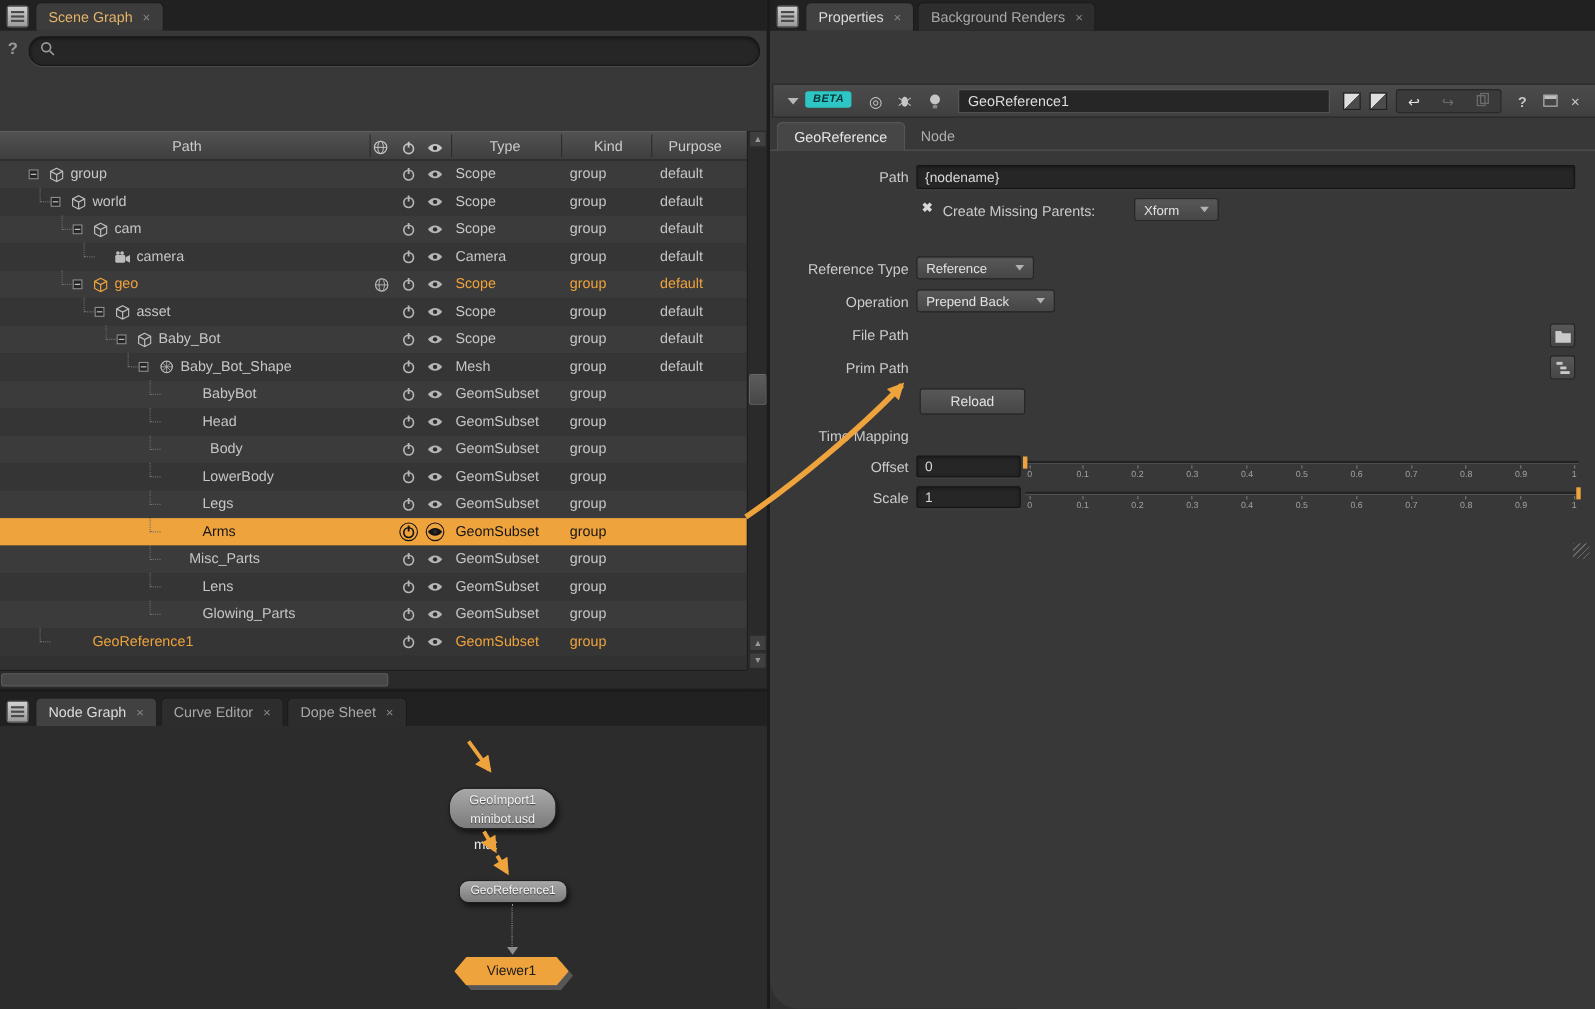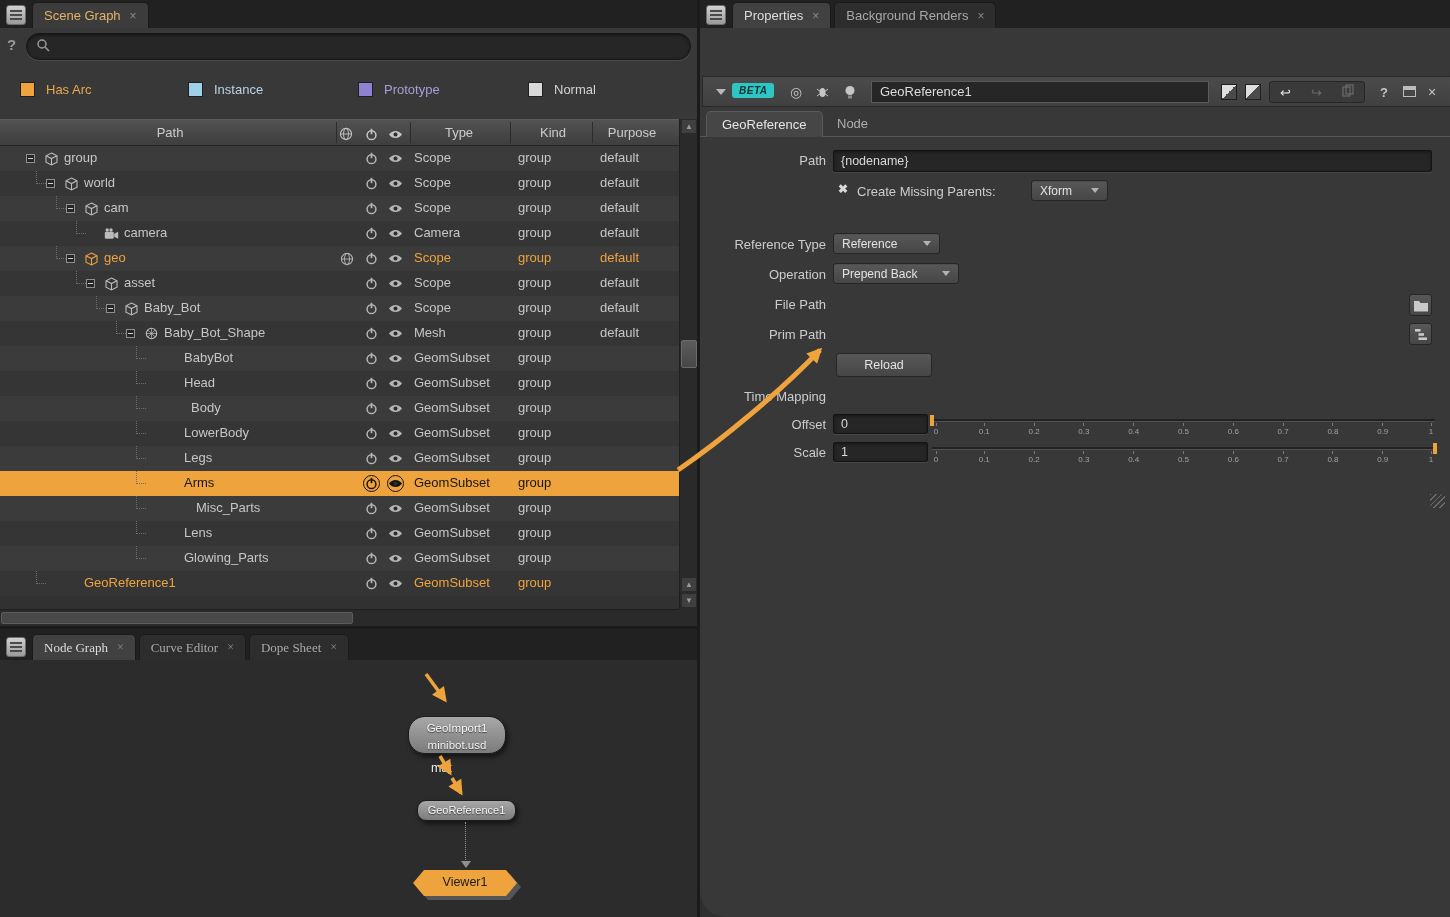"Has Arc" div { html: <div> <div> <span></span> <span>Has Arc</span> </div> <div> <span></span> <span>Instance</span> </div> <div> <span></span> <span>Prototype</span> </div> <div> <span></span> <span>Normal</span> </div> </div> -> none }
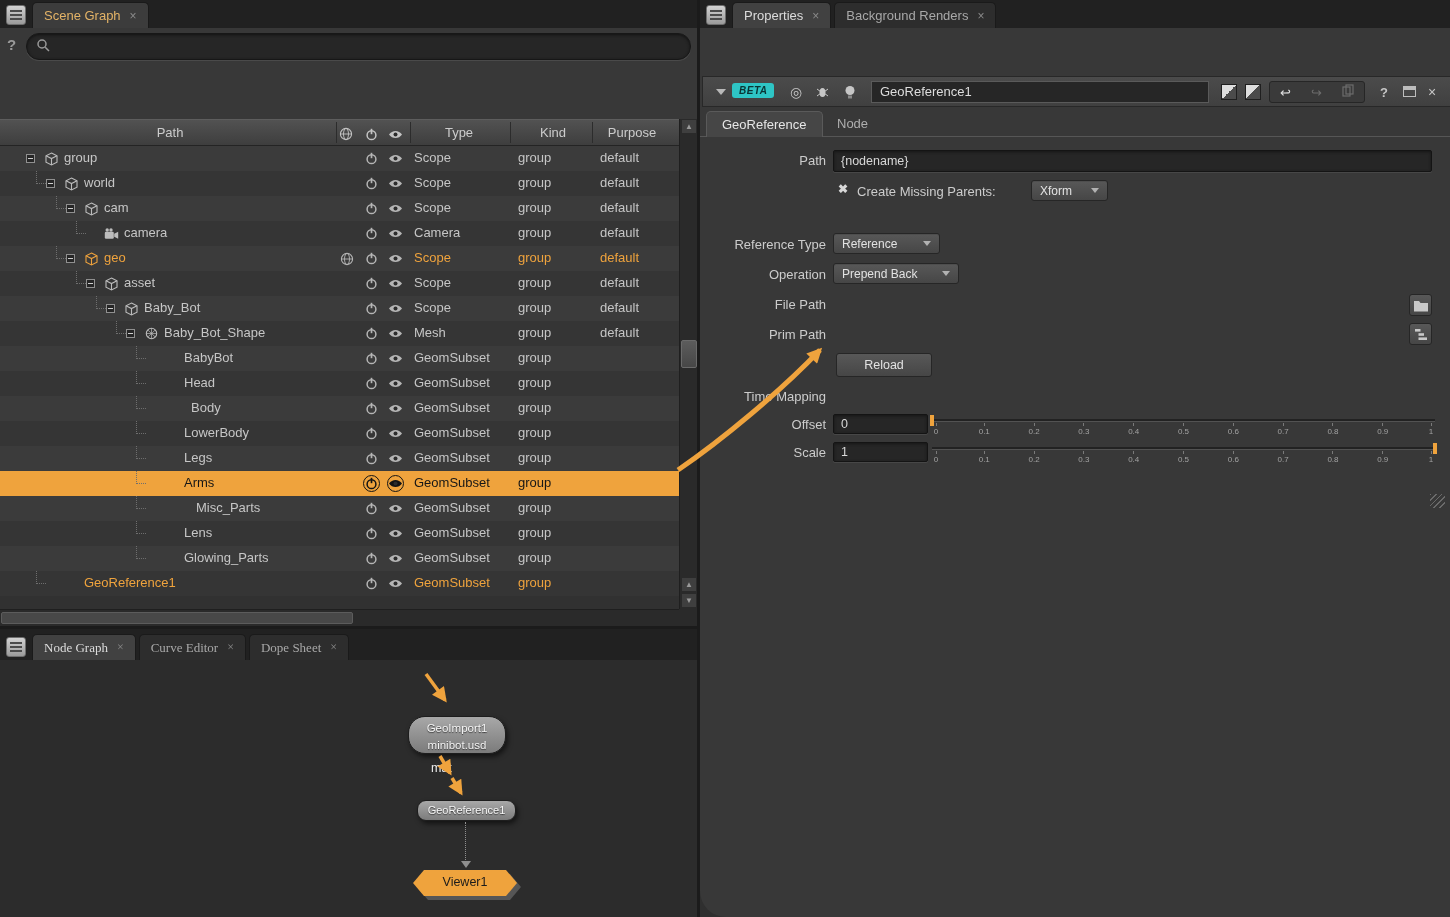"Misc_Parts" span.name { left: 196px -> 172px }
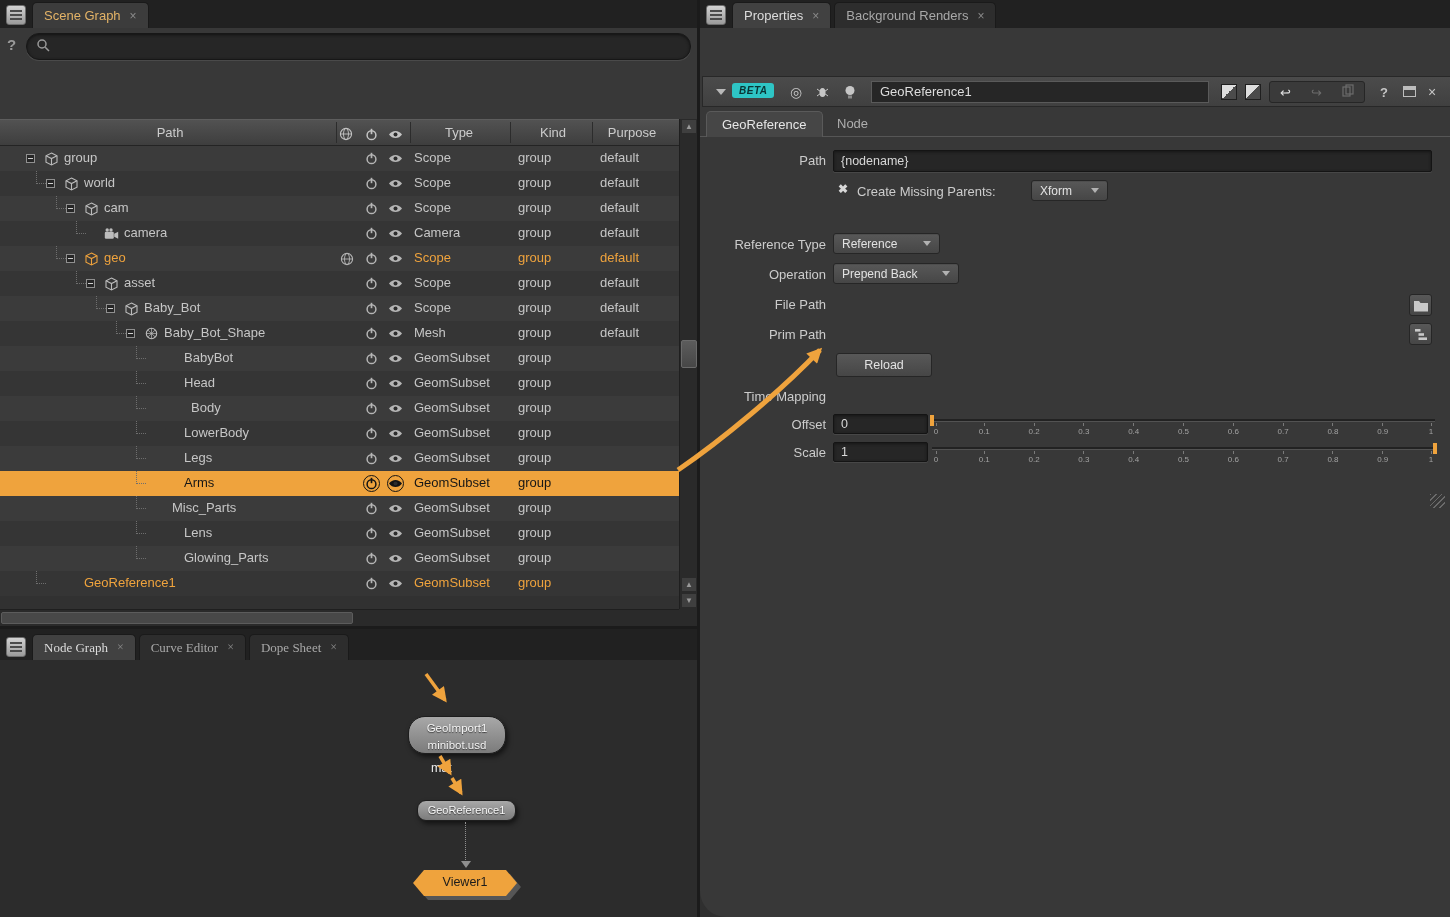"Node Graph" #ng-tabbar { font-family: Liberation Serif, serif -> none }
